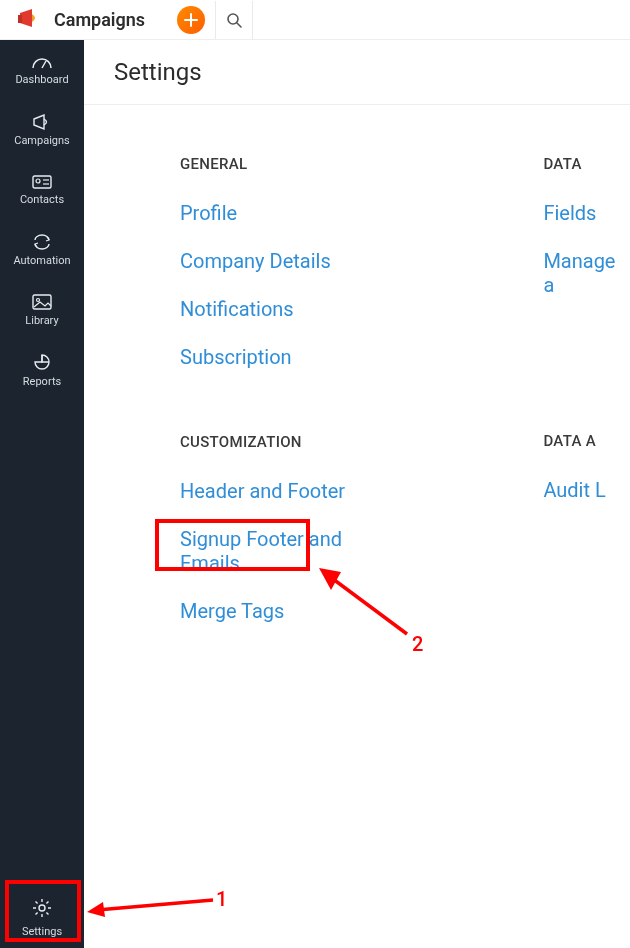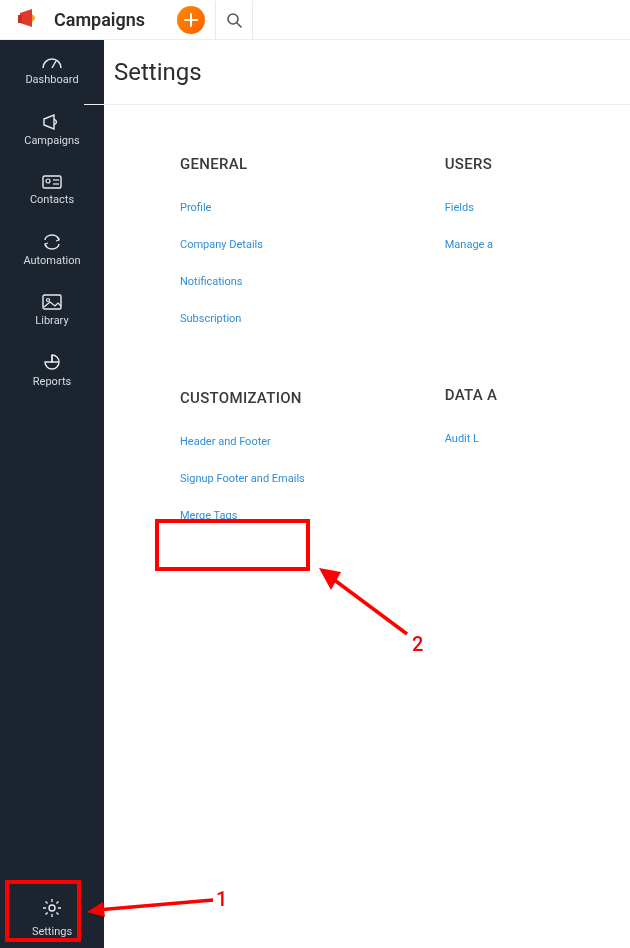"Dashboard" .sidebar { width: 104px -> 84px }
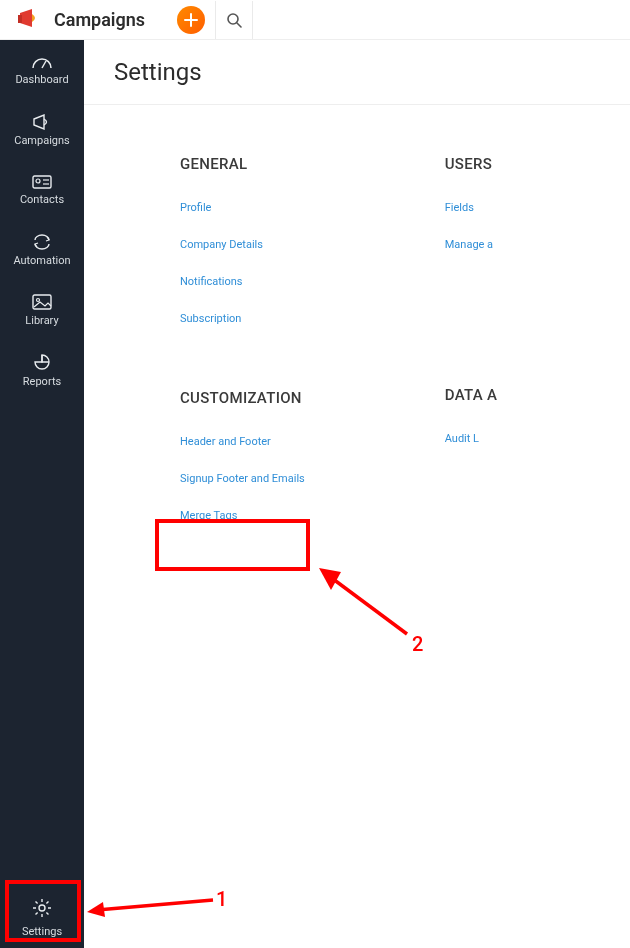"USERS" div.section-title { text: USERS -> DATA }
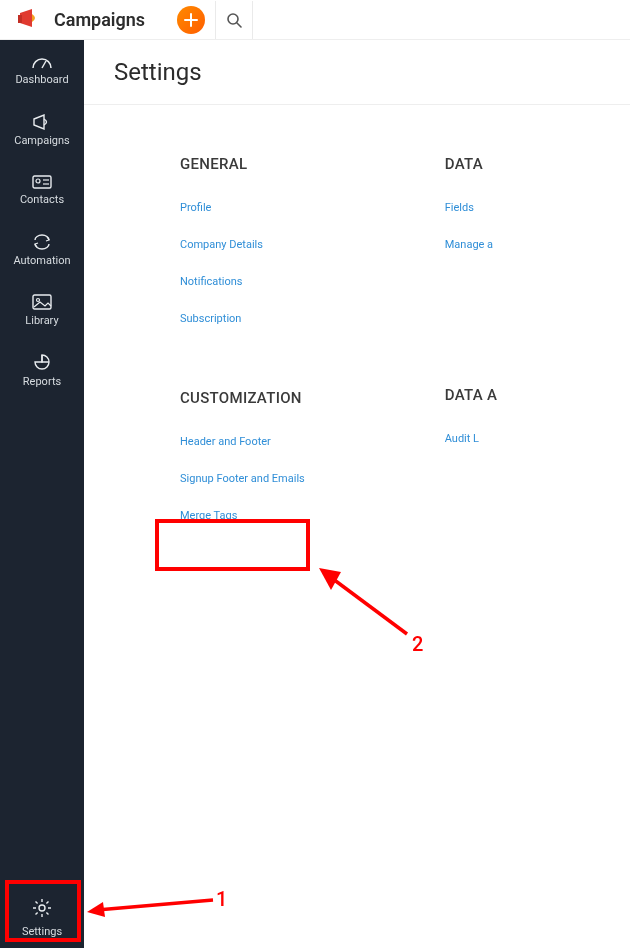"Profile" .link { font-size: 11px -> 20px }
